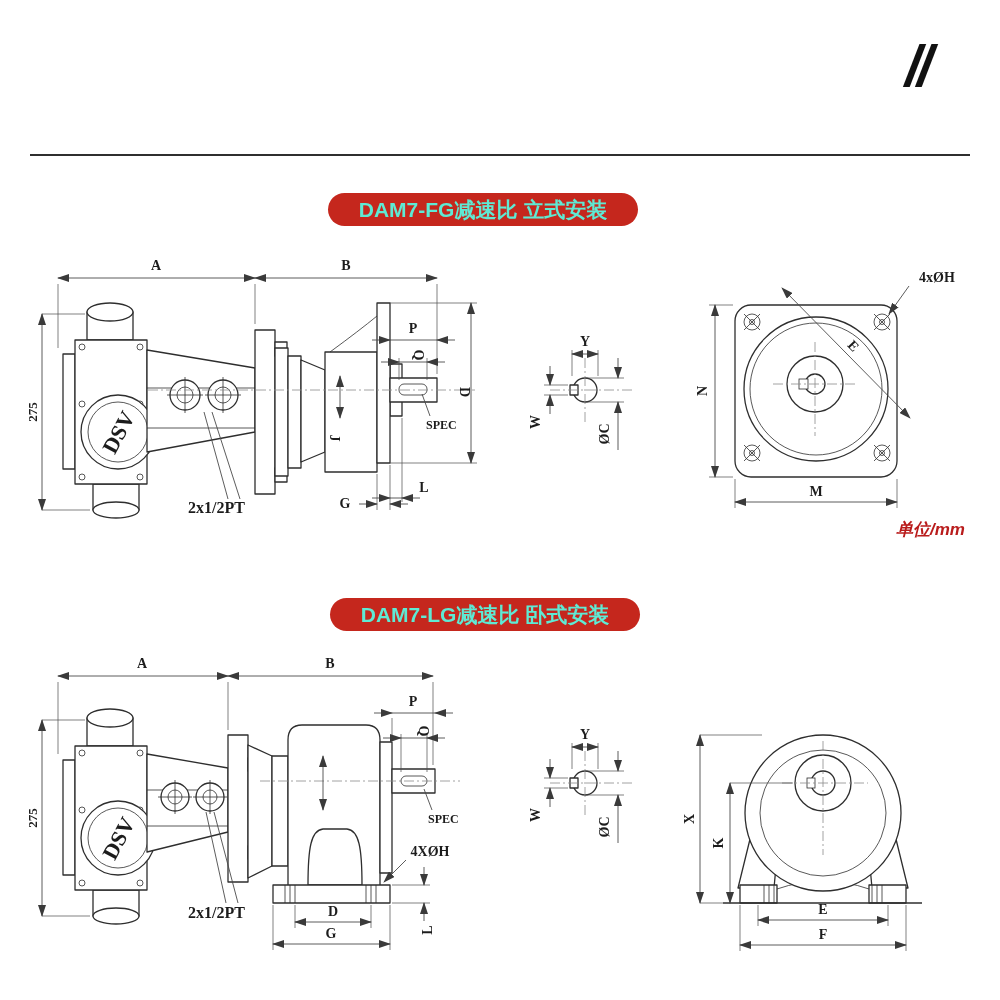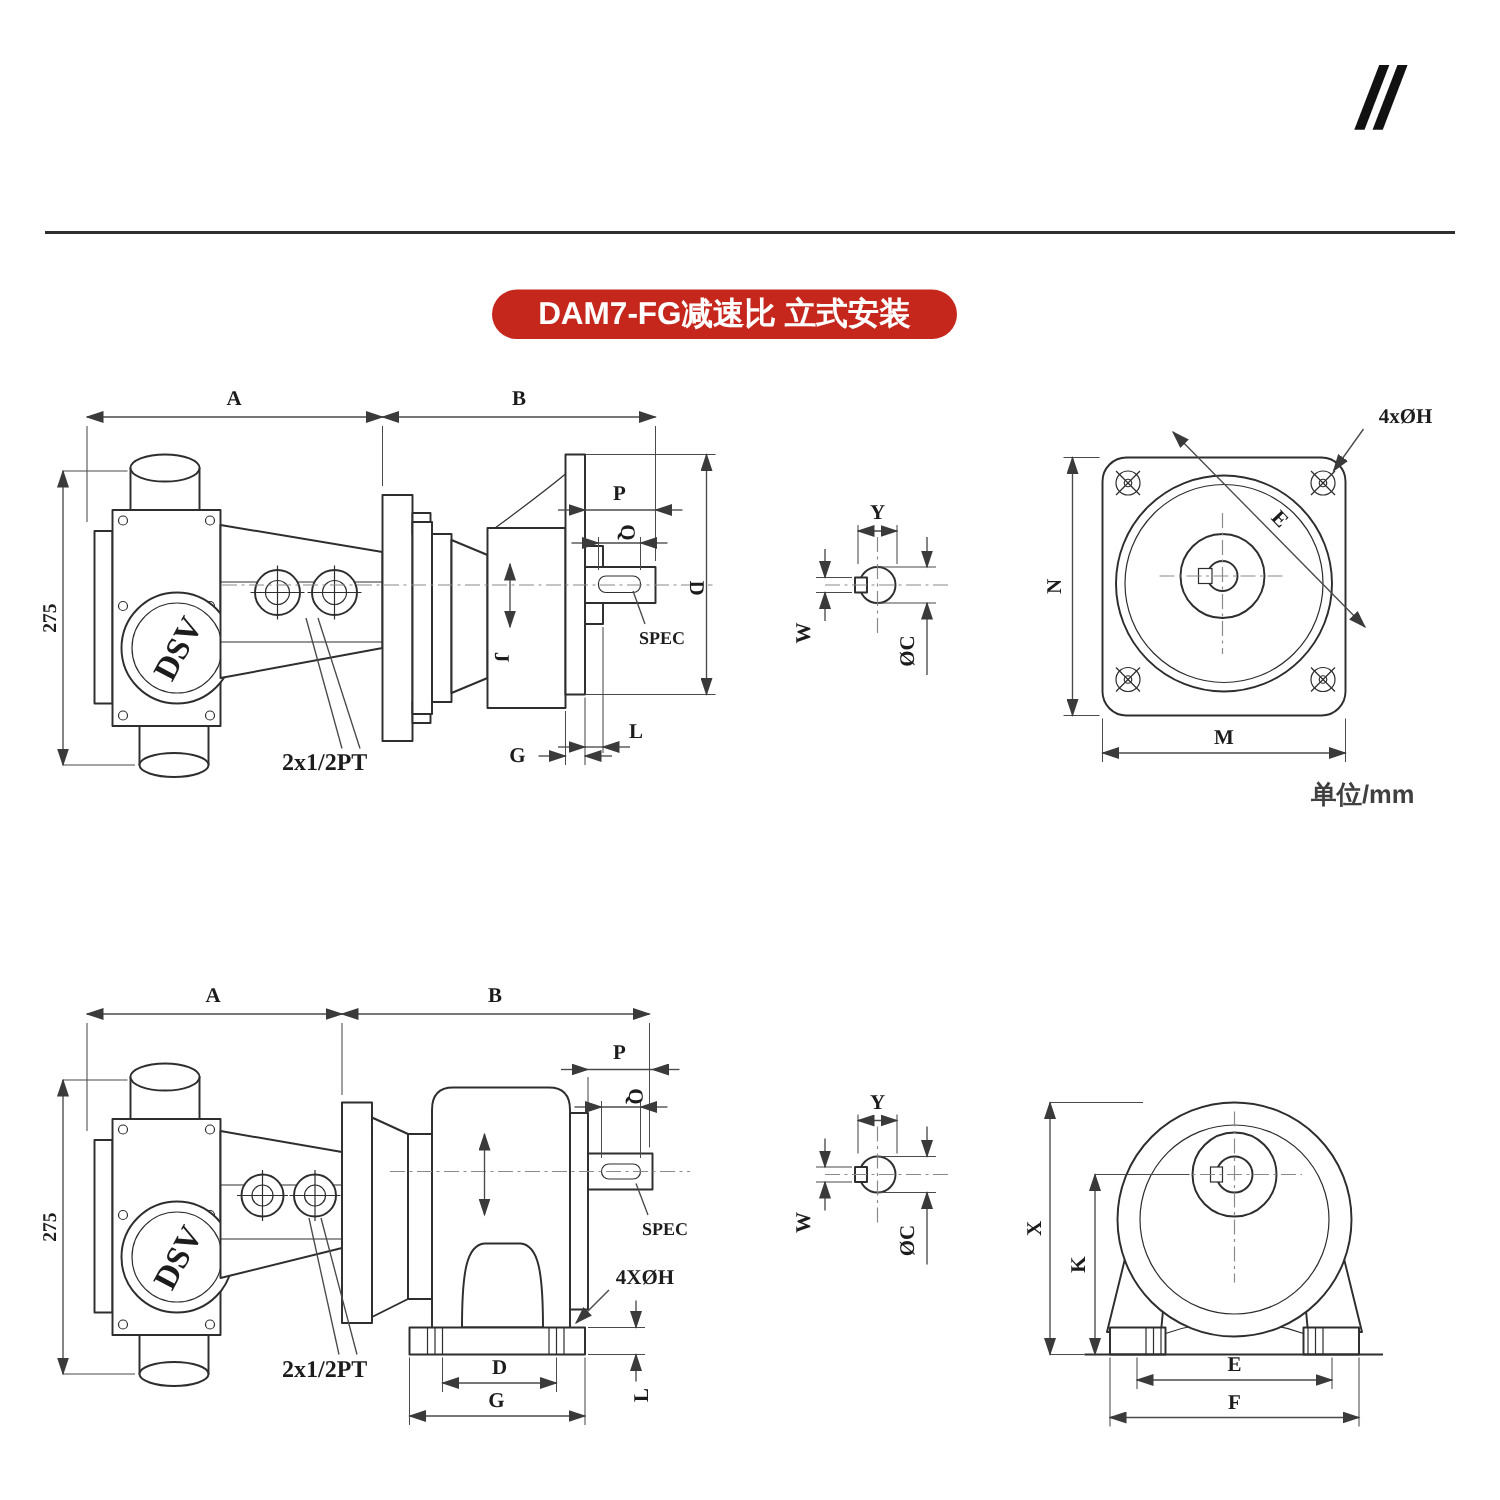"DAM7-FG减速比 立式安装" .badge { color: #ffffff -> #5eead4 }
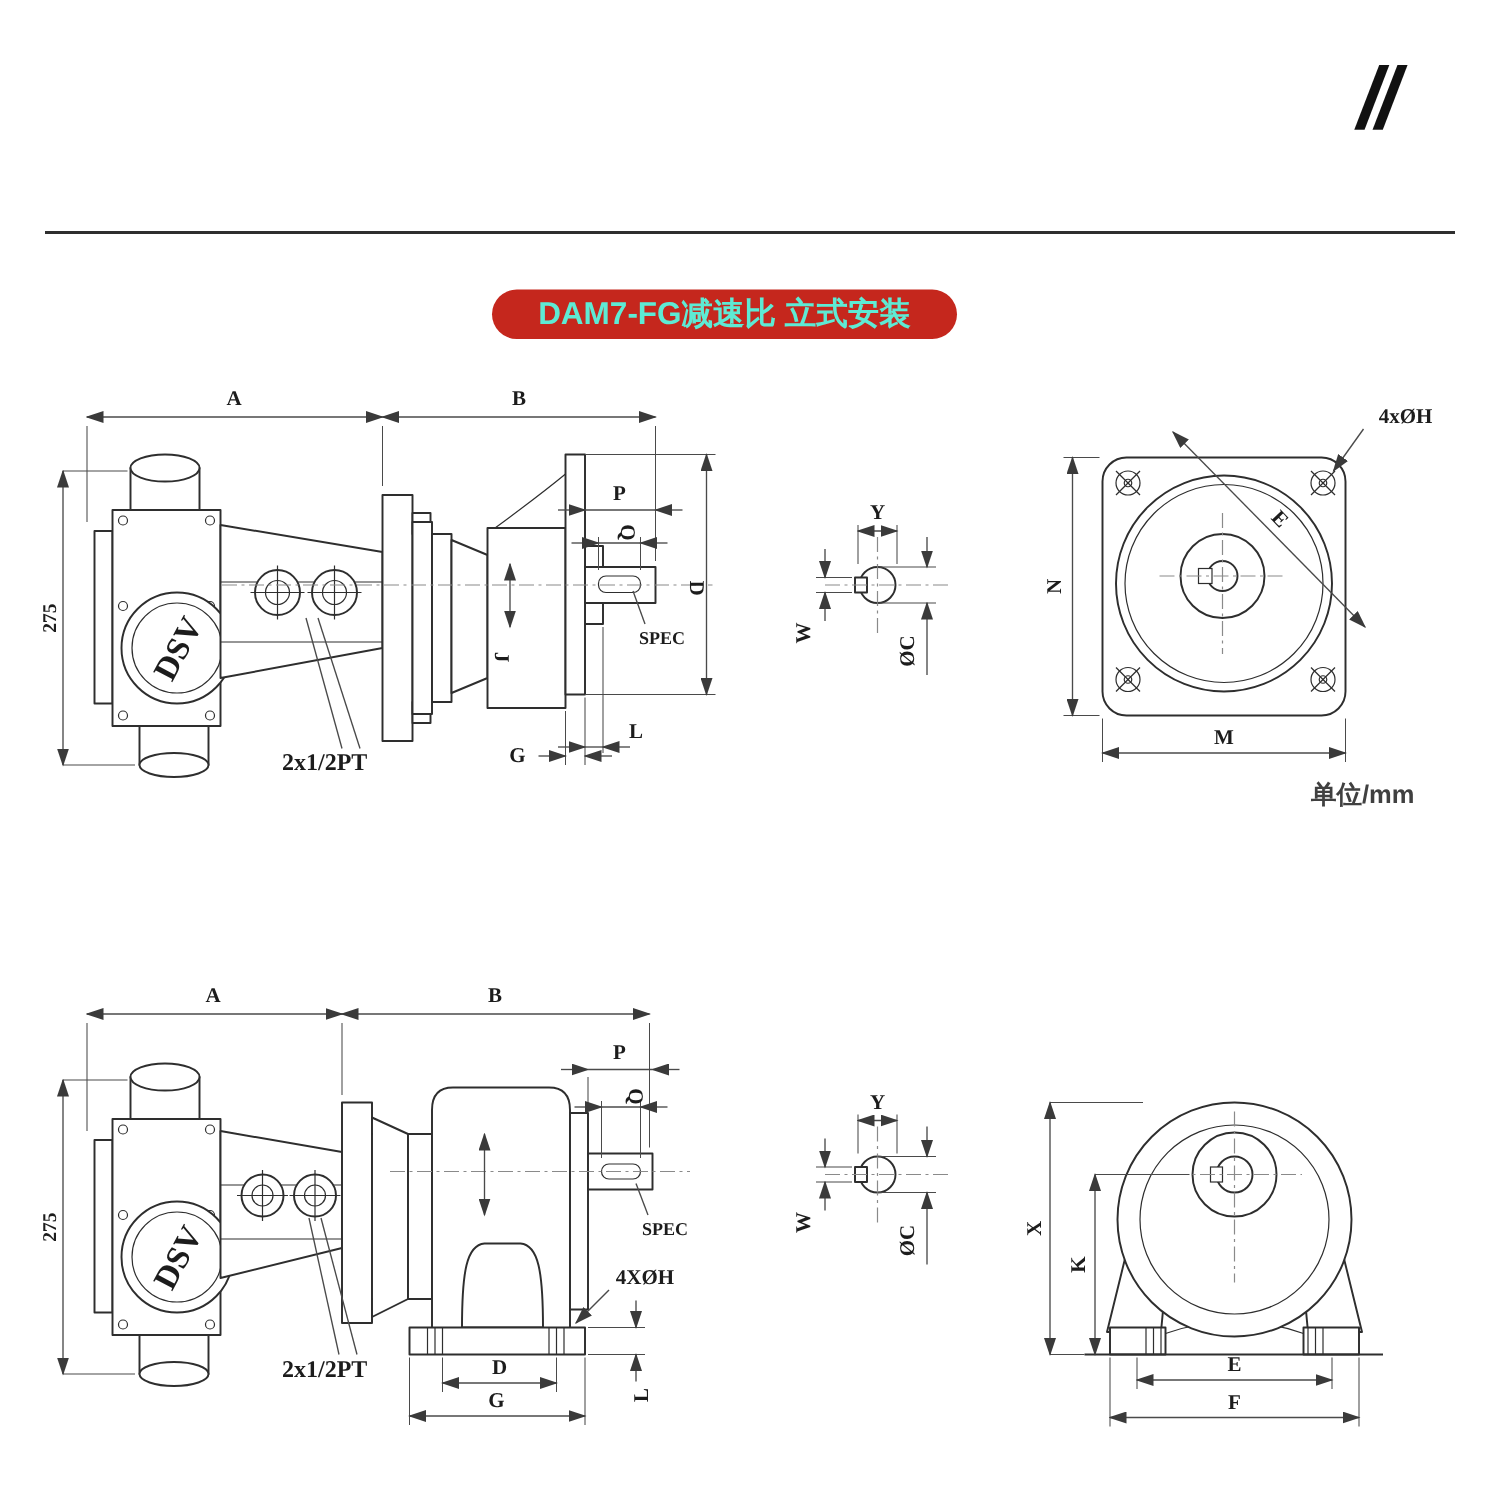"单位/mm" .unit { color: #404040 -> #b91c1c; font-style: none -> italic; left: 874px -> 896px }
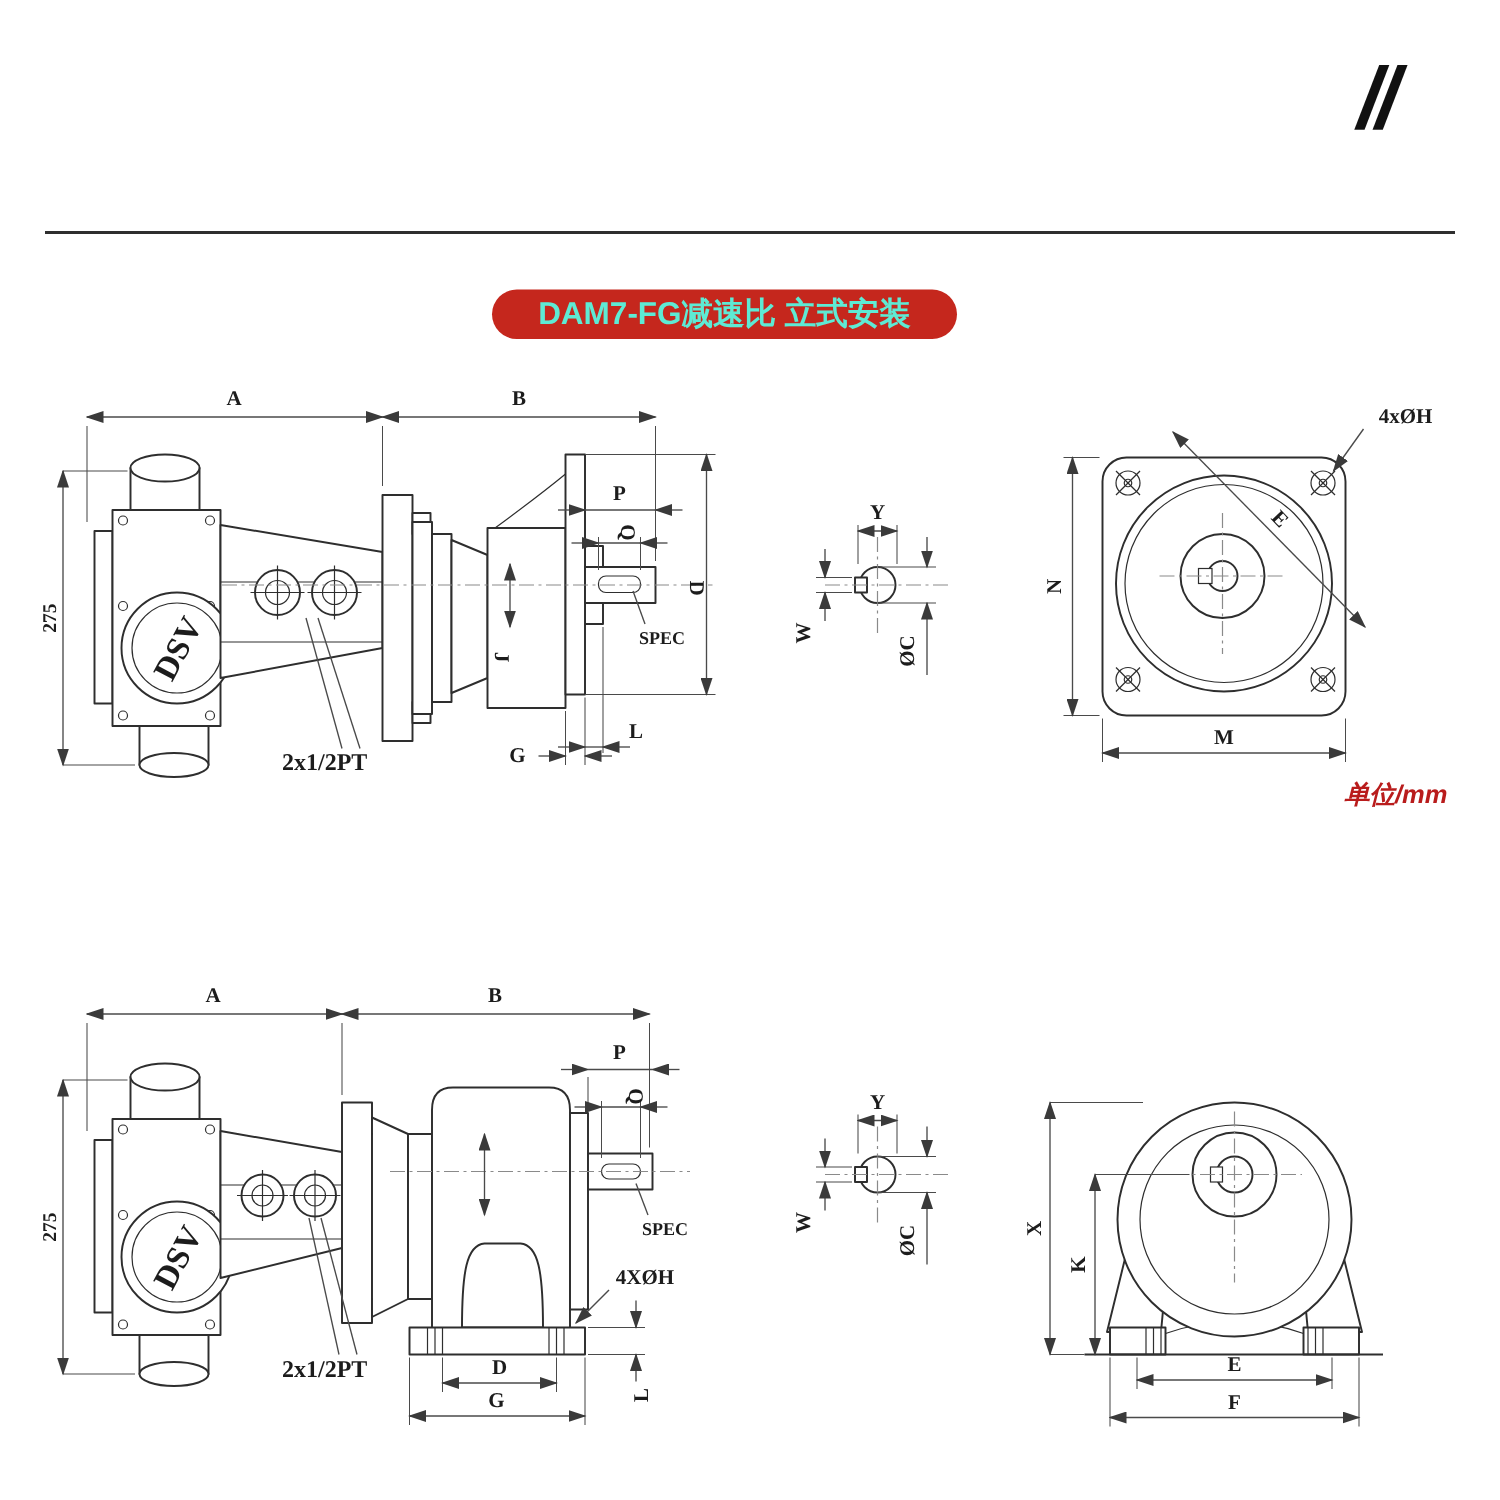"DAM7-LG减速比 卧式安装" div.badge { html: none -> <div>DAM7-LG减速比 卧式安装</div> }
